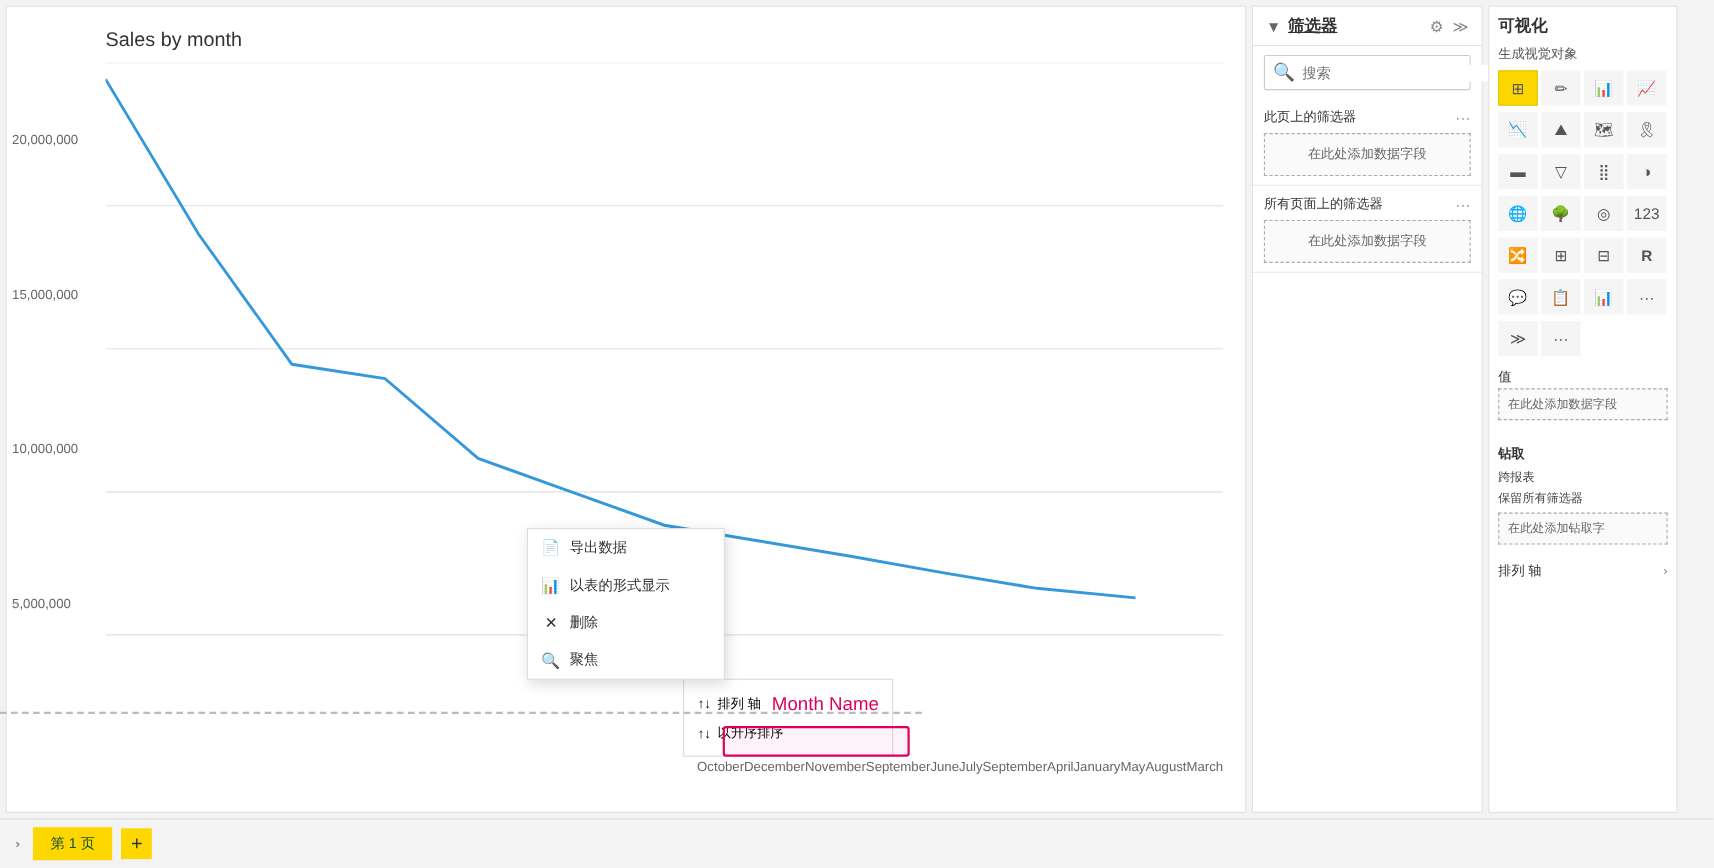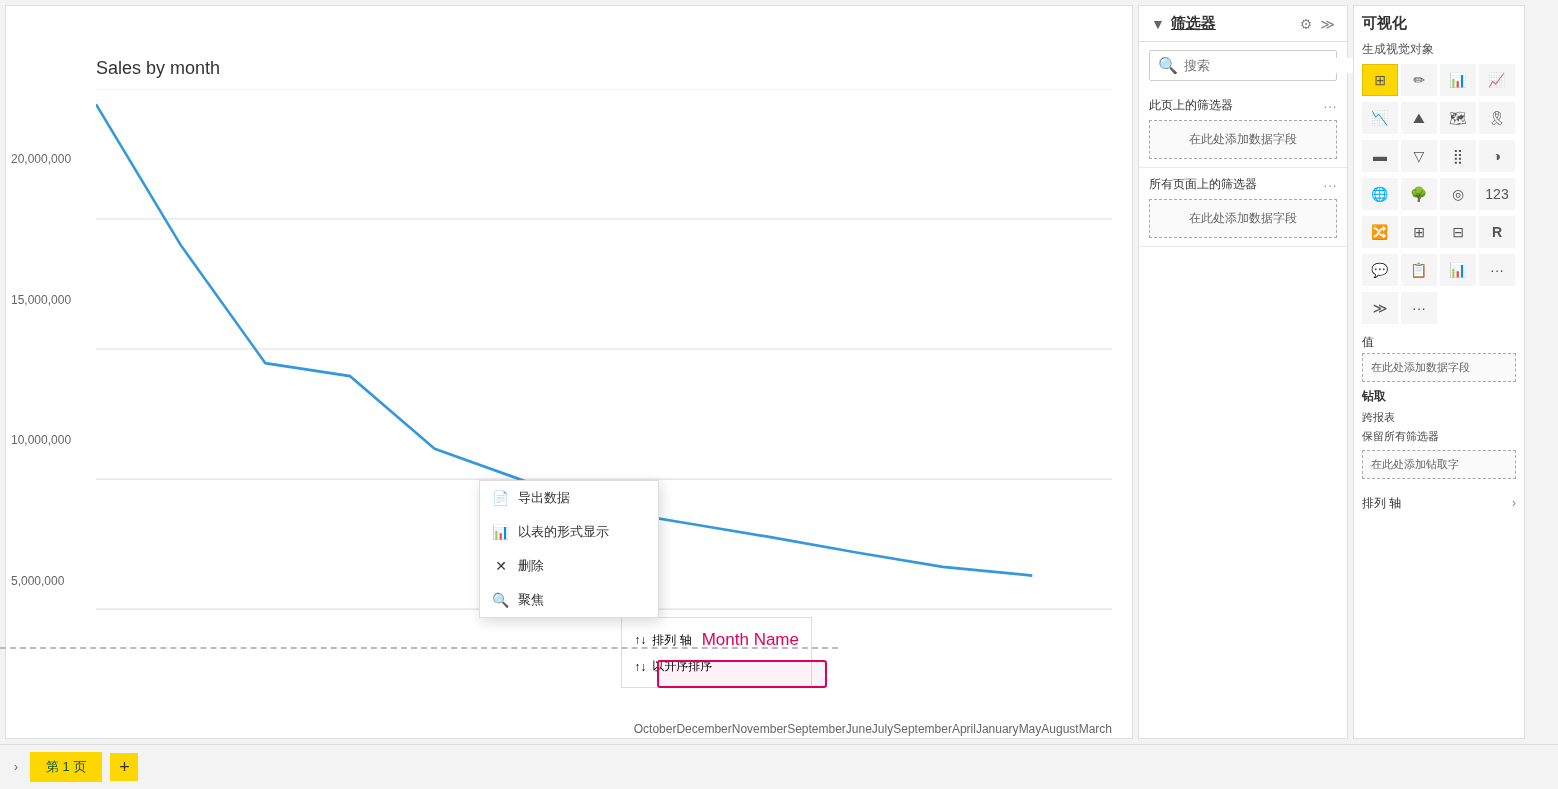"Sales by month" .chart-title { margin-top: 32px -> none }
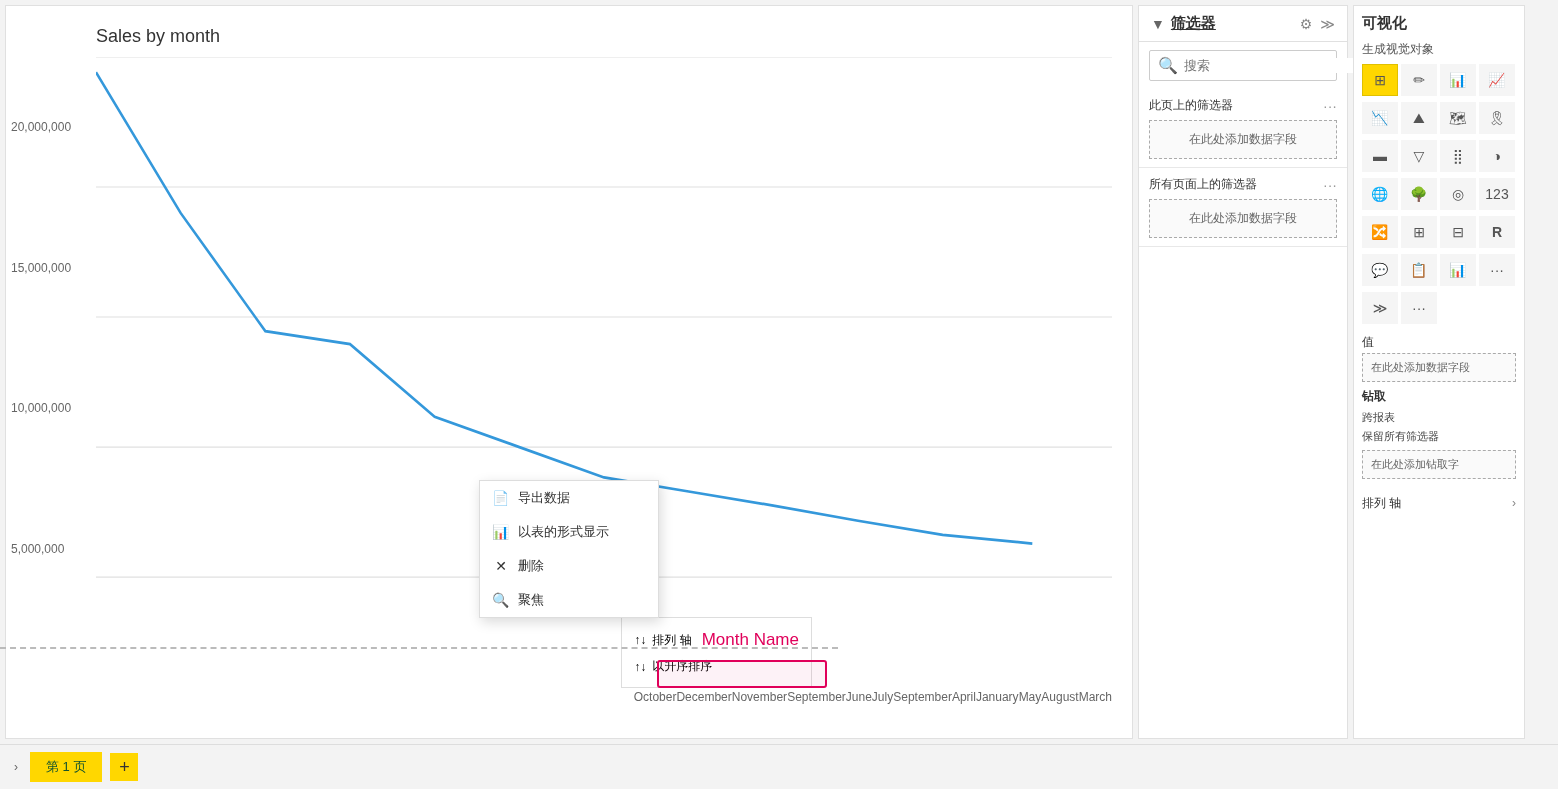"钻取" .drillthrough-section { margin-top: 2px -> 18px }
